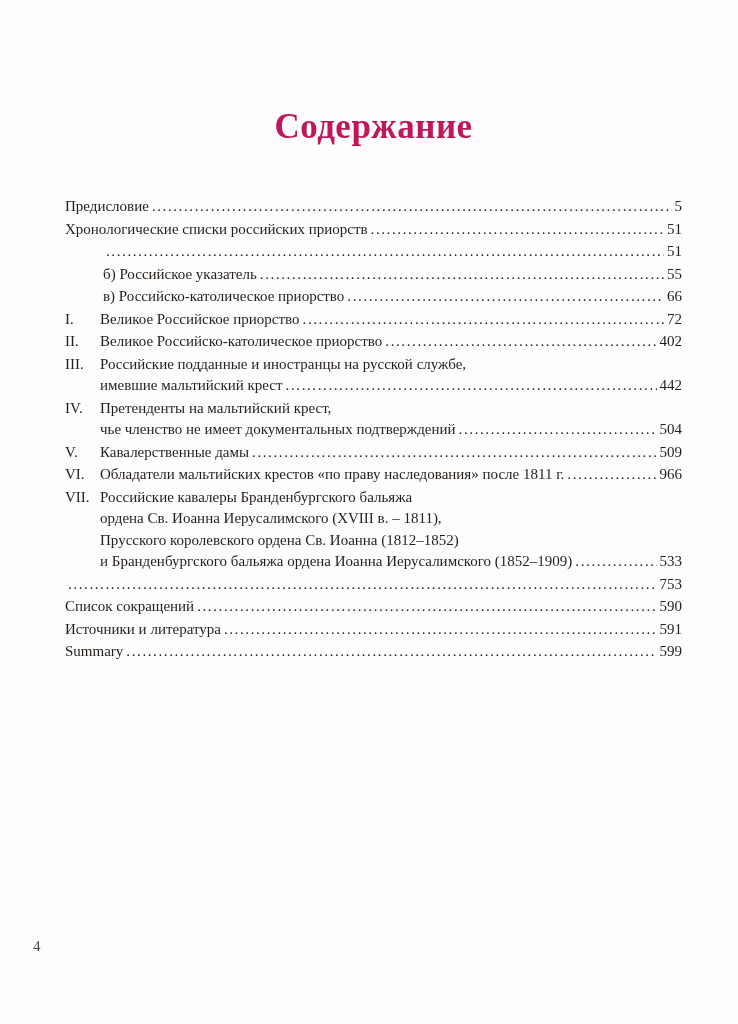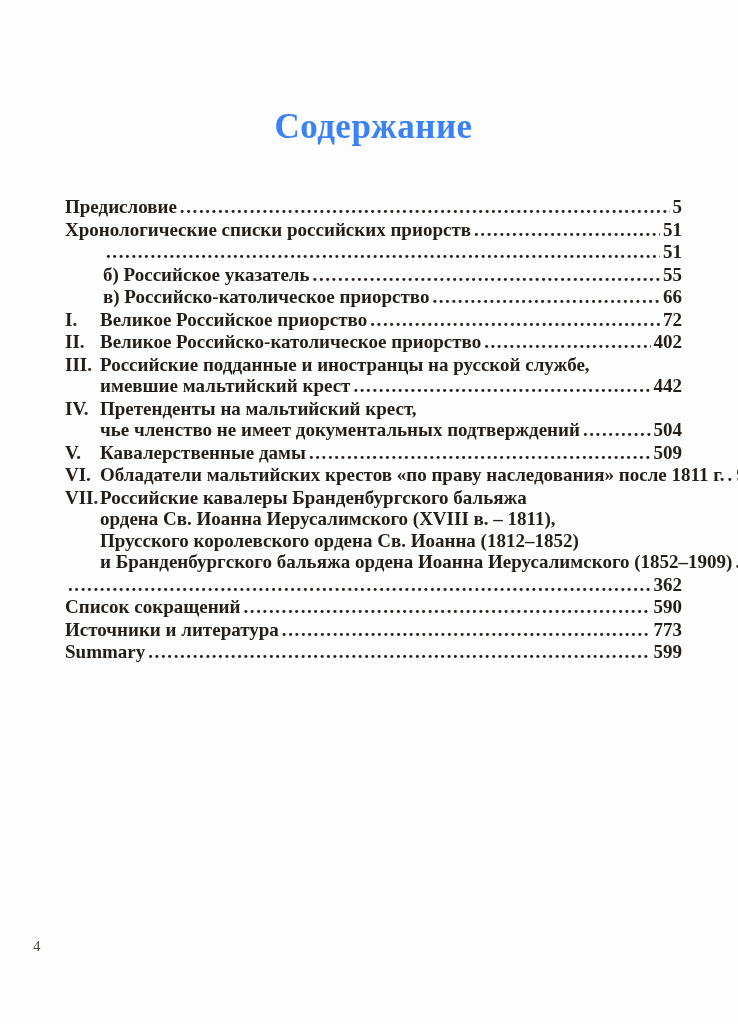"Содержание" h1.title { color: #3b82f6 -> #be185d }
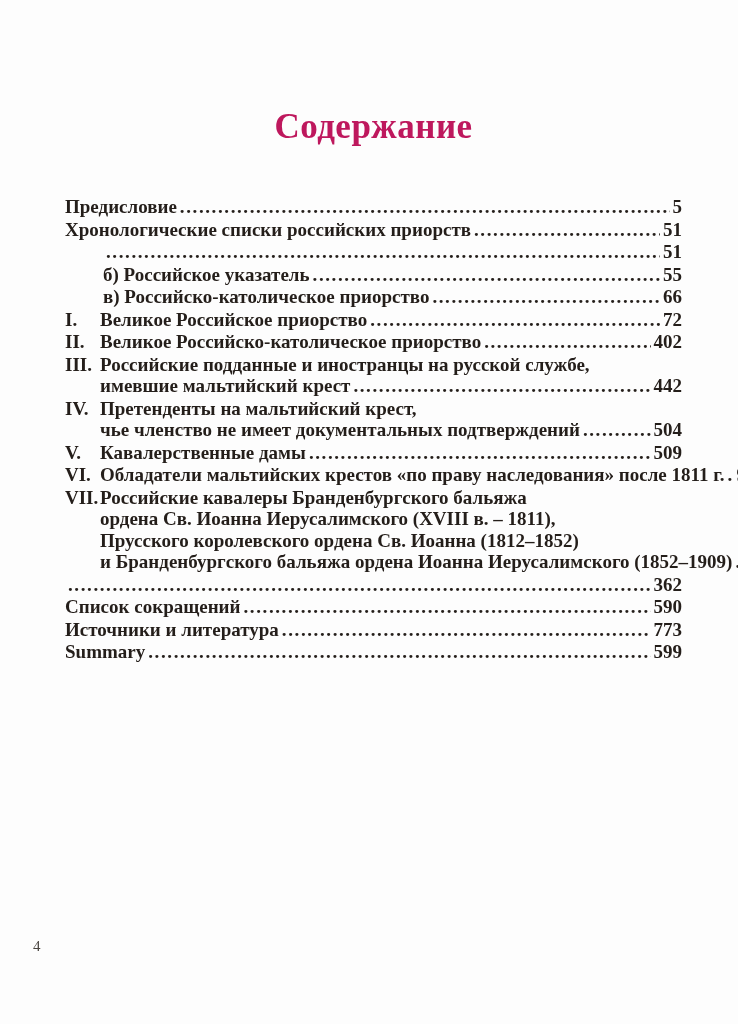"Предисловие" .toc { font-size: 19px -> 15px; font-weight: bold -> normal }
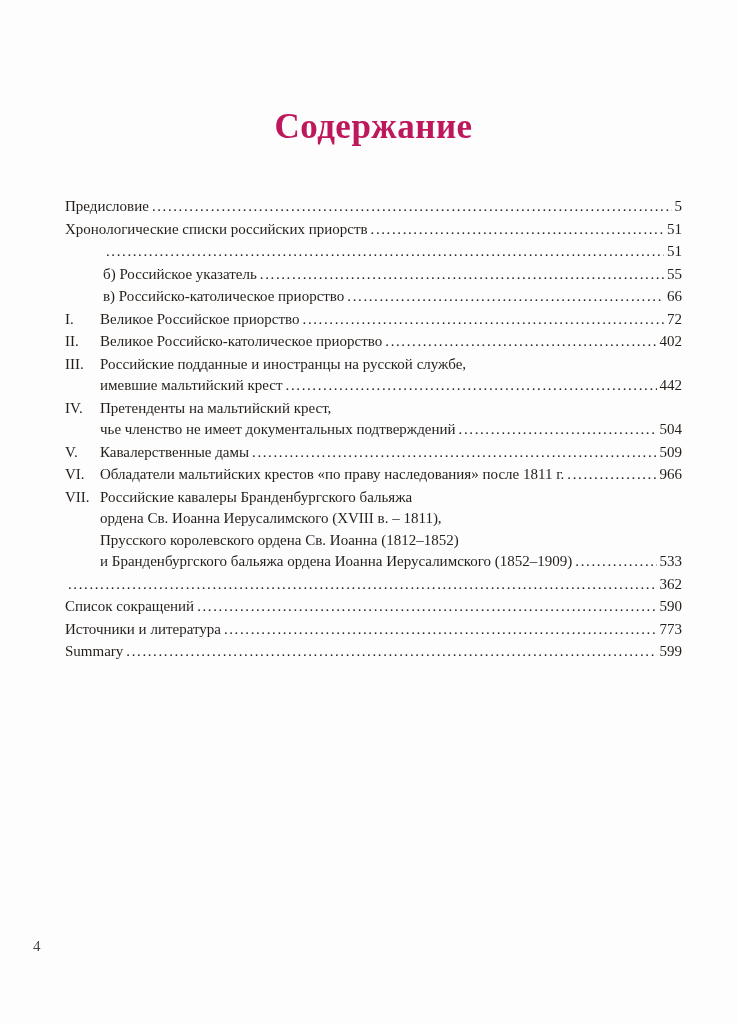"362" span.pg { text: 362 -> 753 }
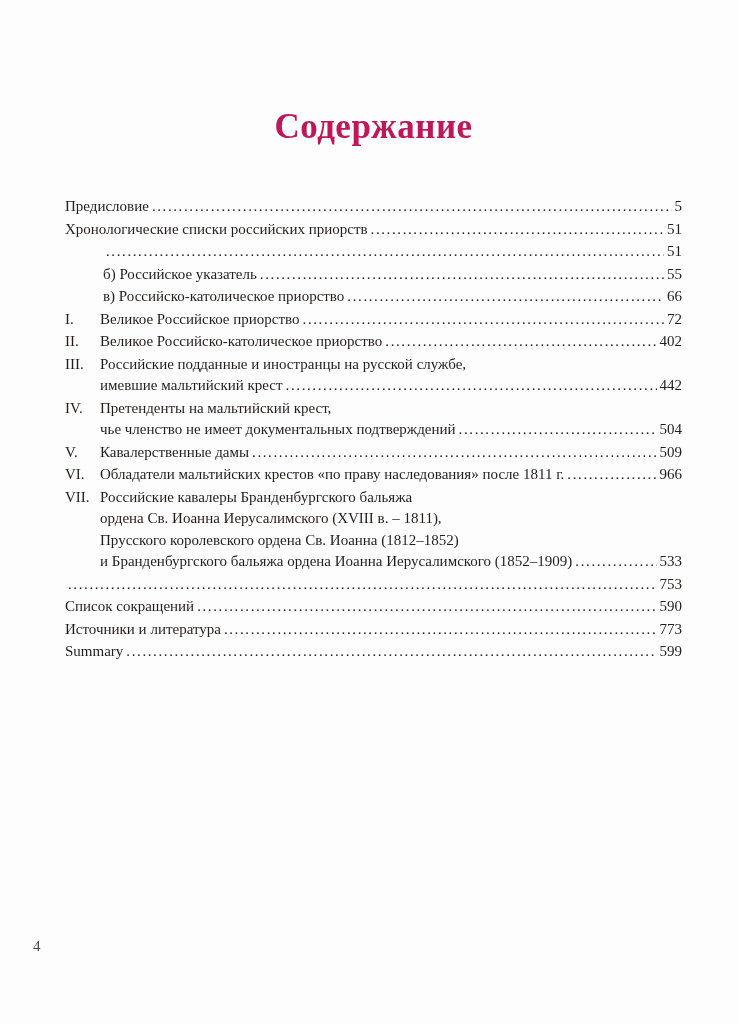"773" span.pg { text: 773 -> 591 }
